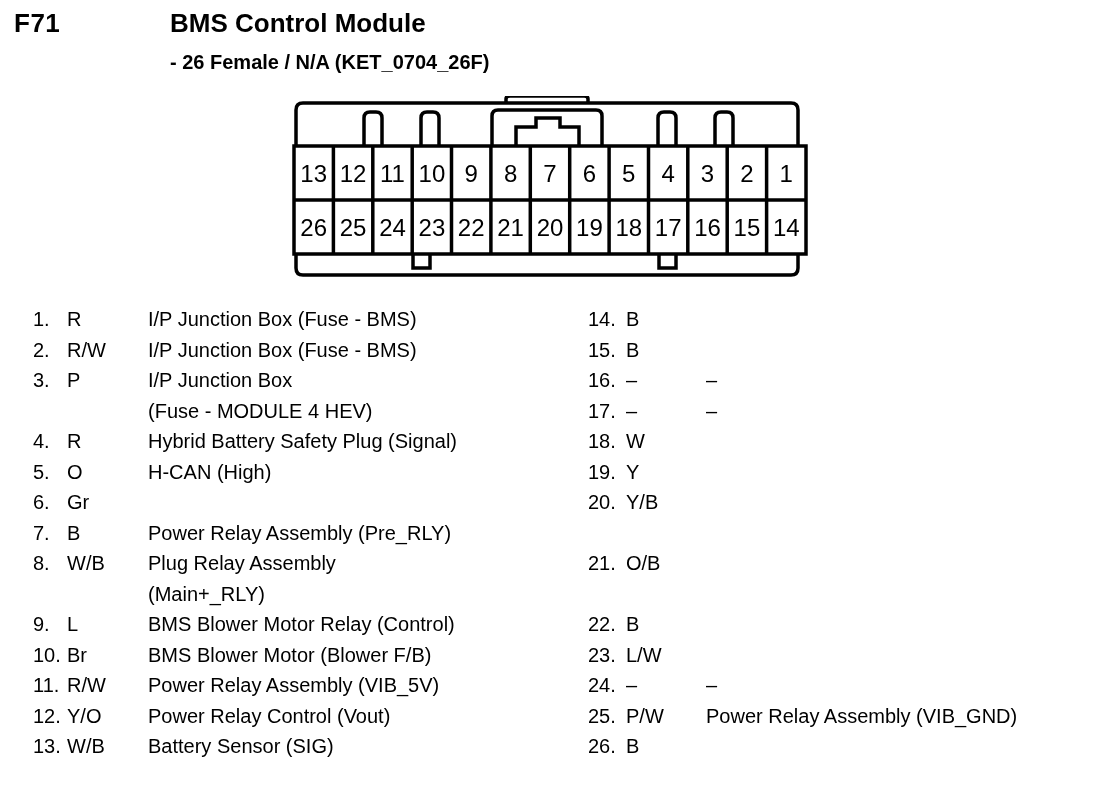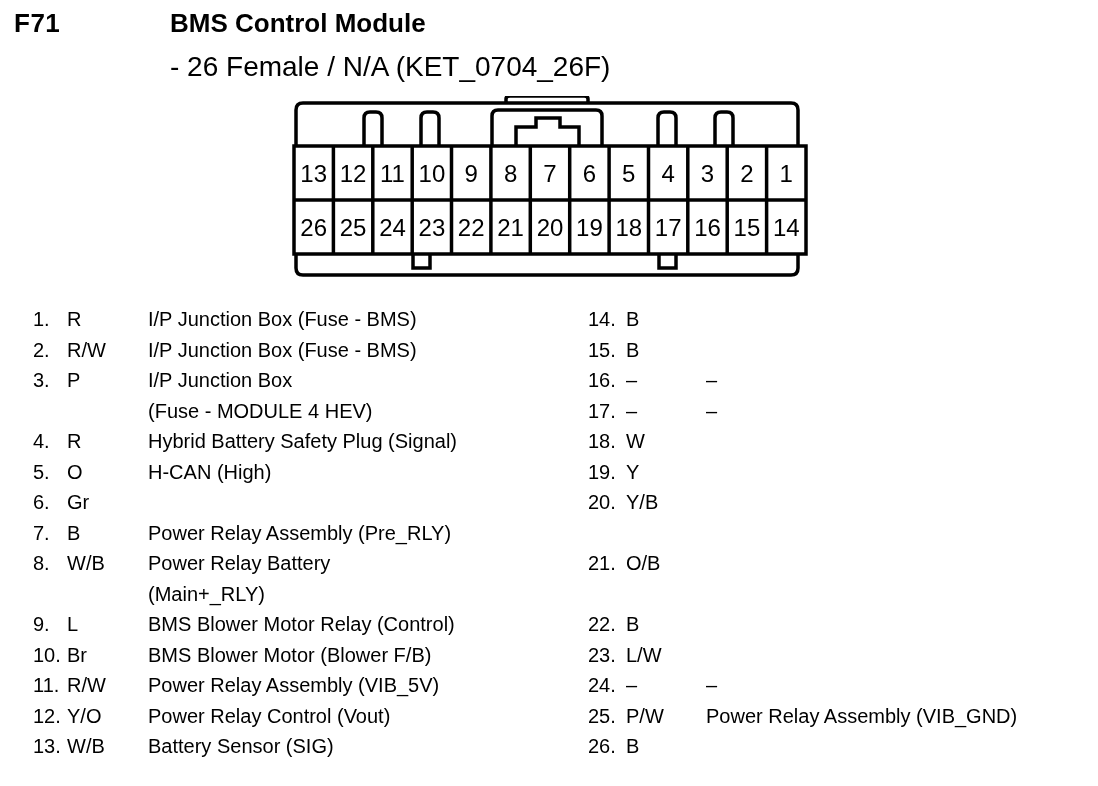"- 26 Female / N/A" #header-subtitle { font-size: 28px -> 20px; font-weight: normal -> bold }
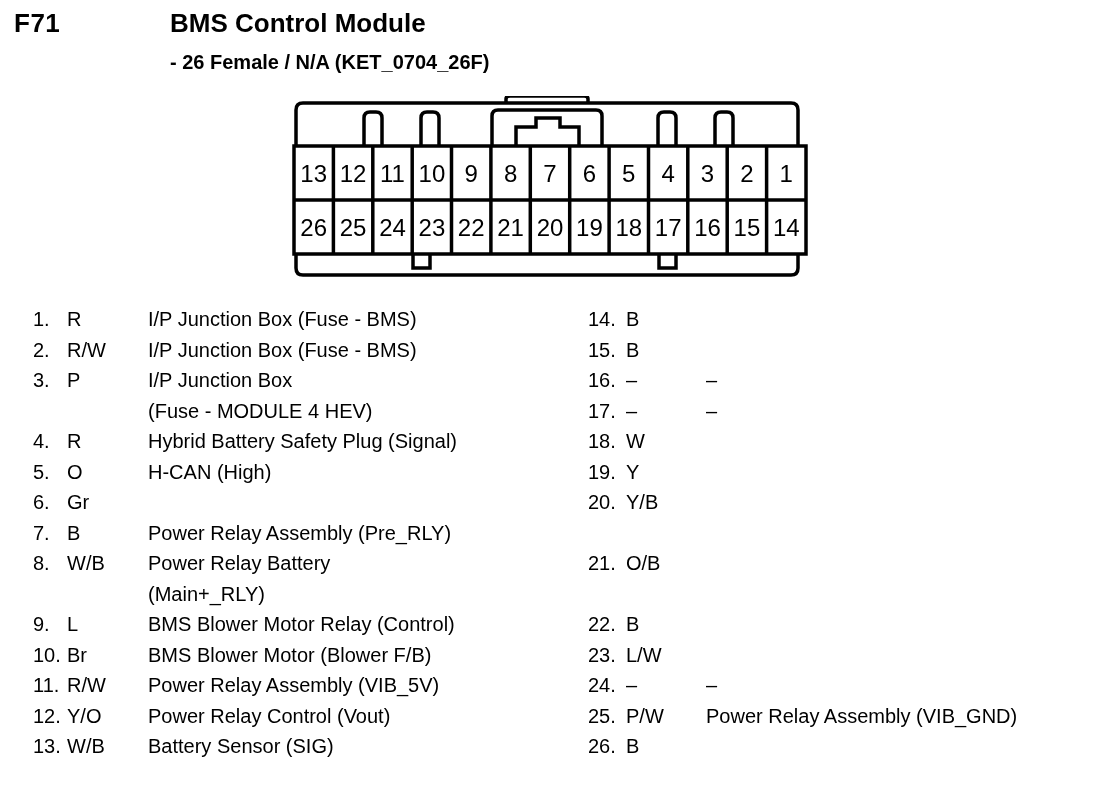"Power Relay Battery" div.cell { text: Power Relay Battery -> Plug Relay Assembly }
